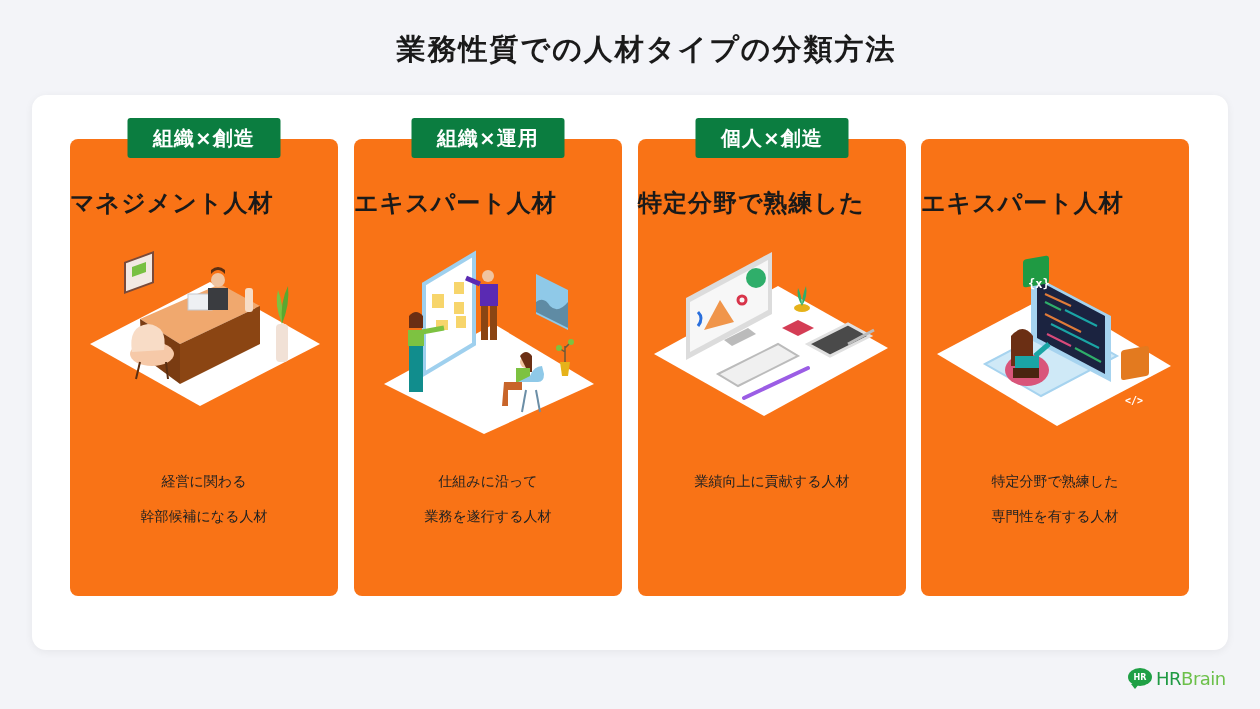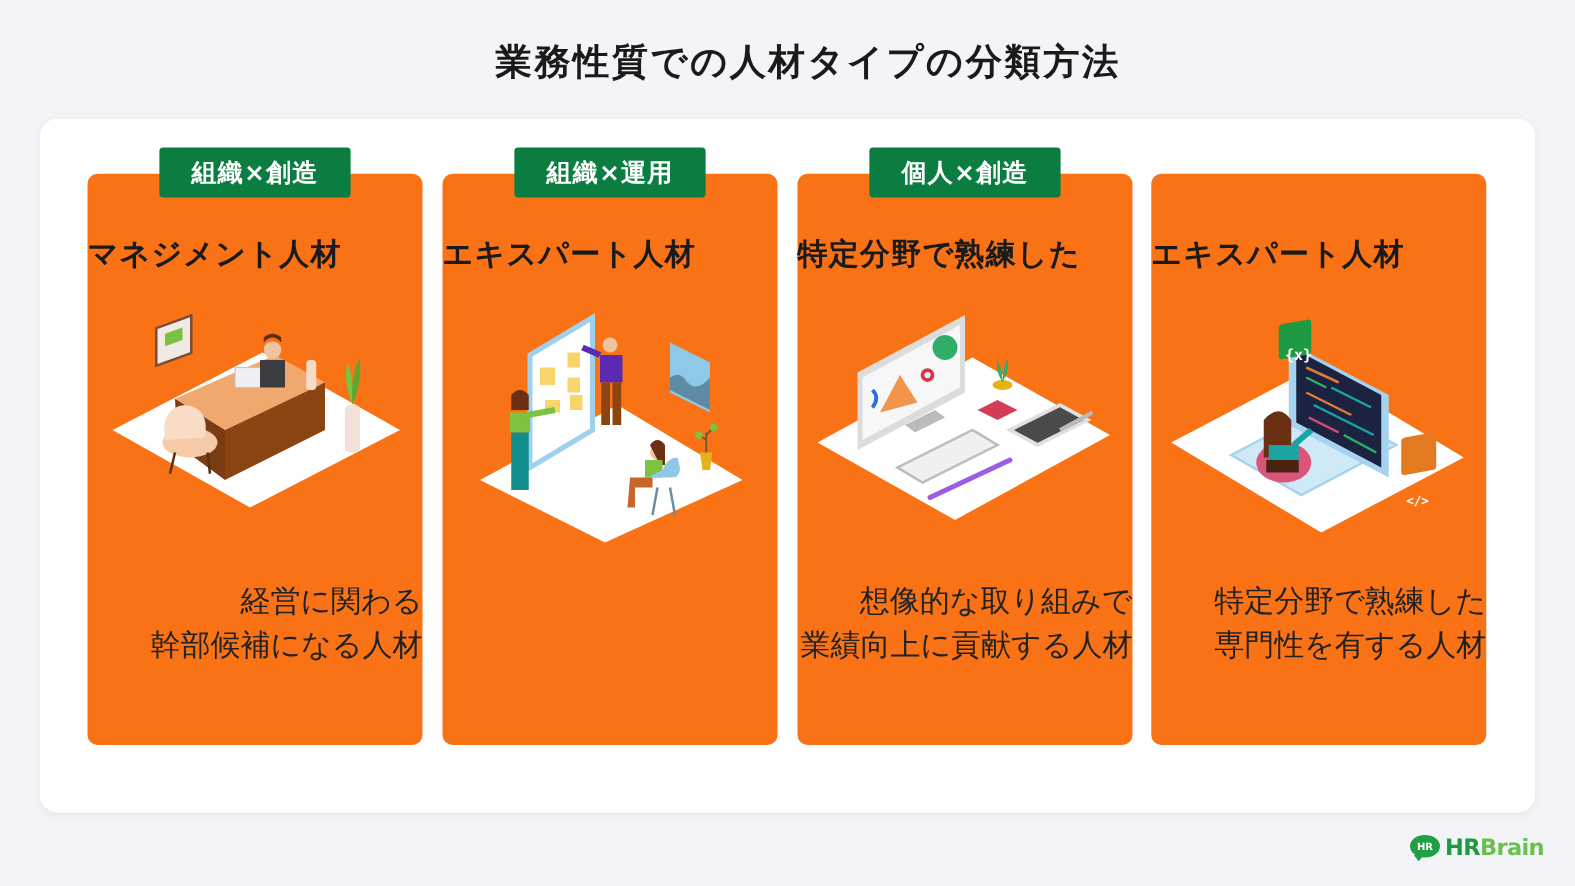"経営に関わる" .desc { font-size: 24px -> 14px; text-align: right -> center }
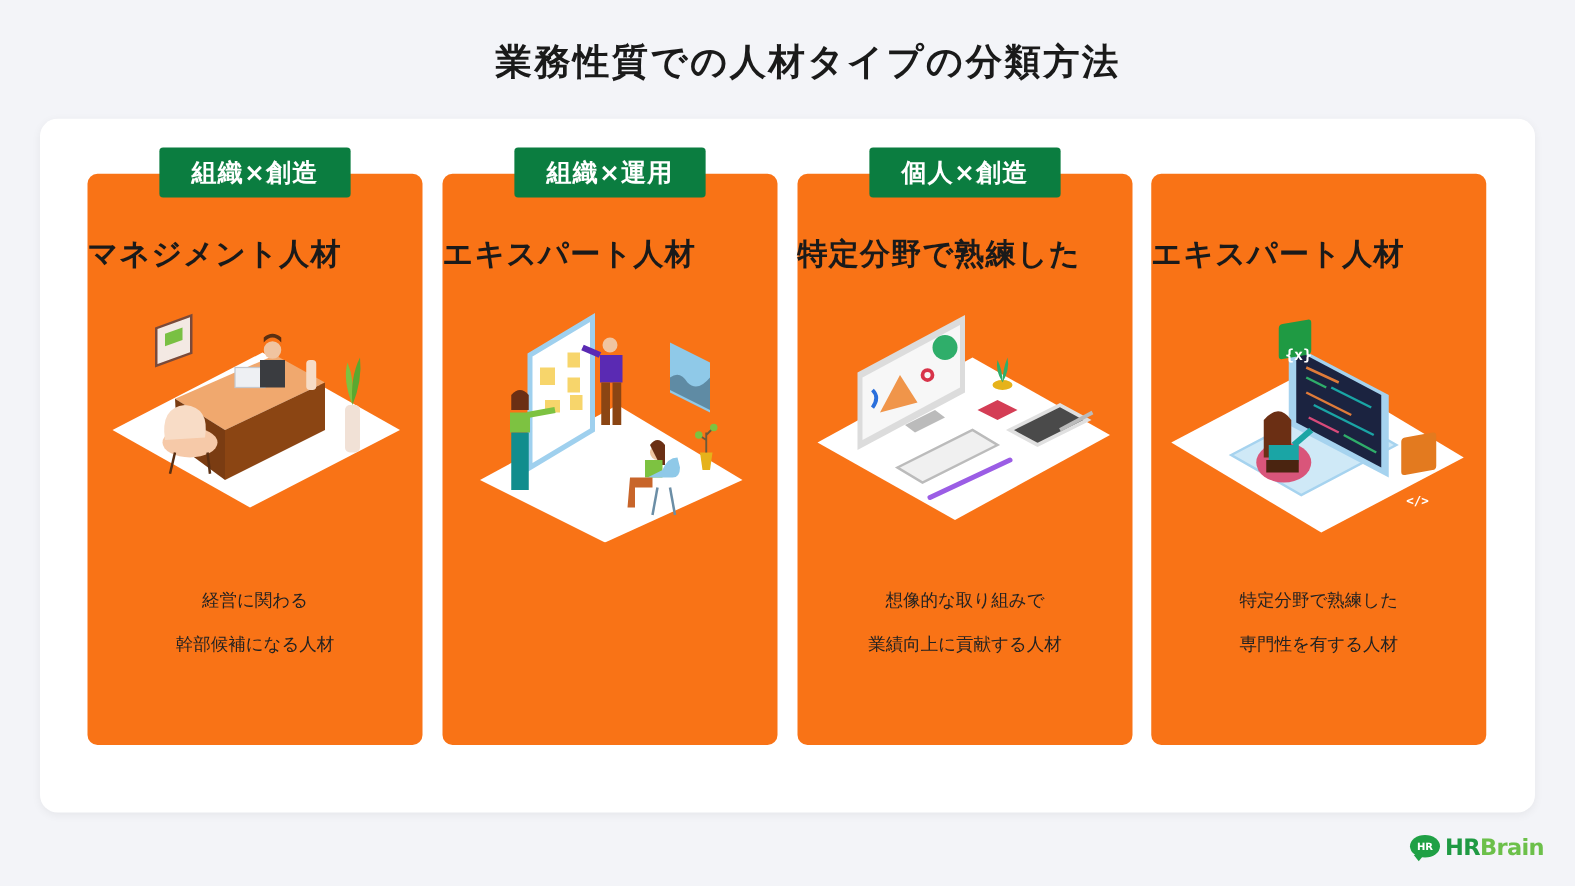"仕組みに沿って" div.desc { html: none -> <div> <div>仕組みに沿って</div> <div>業務を遂行する人材</div> </div> }
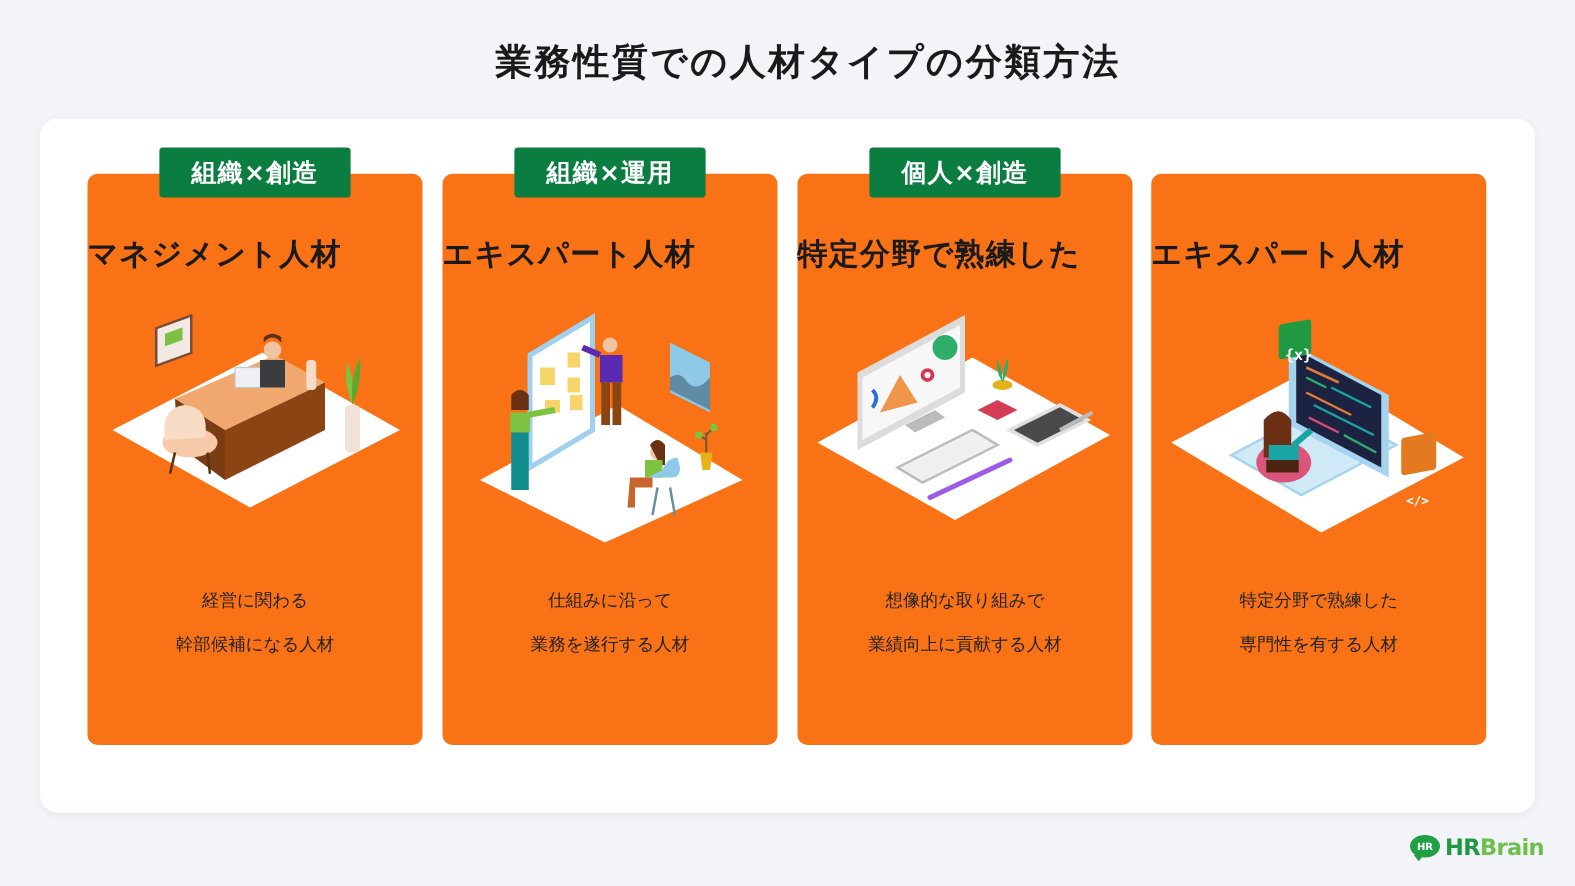"想像的な取り組みで" div { html: <div>想像的な取り組みで</div> -> none }
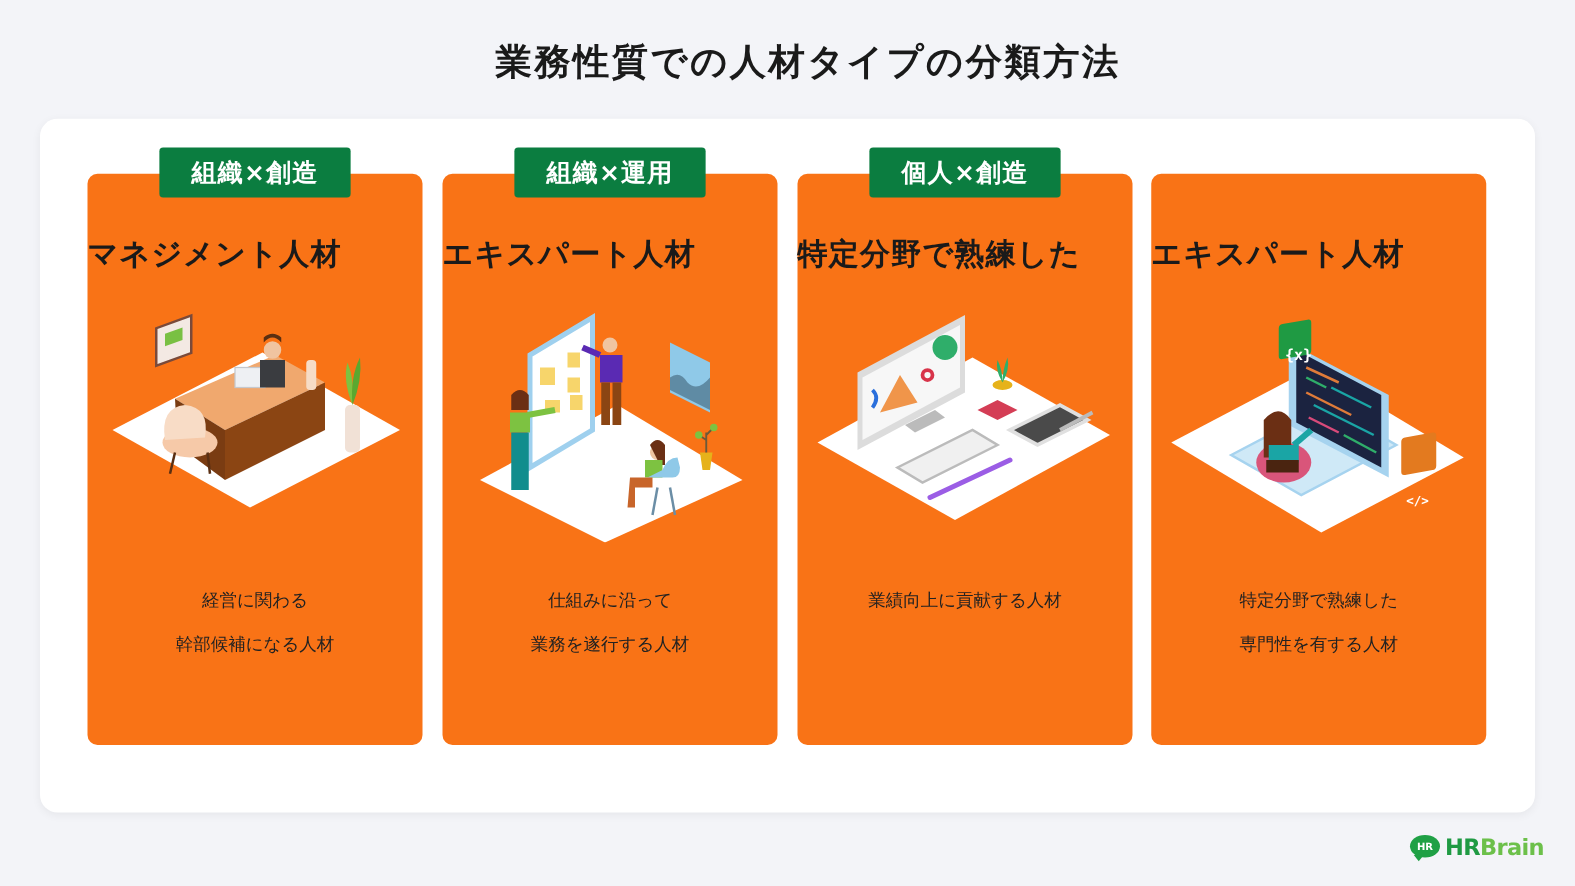"HRBrain" .logo-text { font-weight: bold -> normal }
